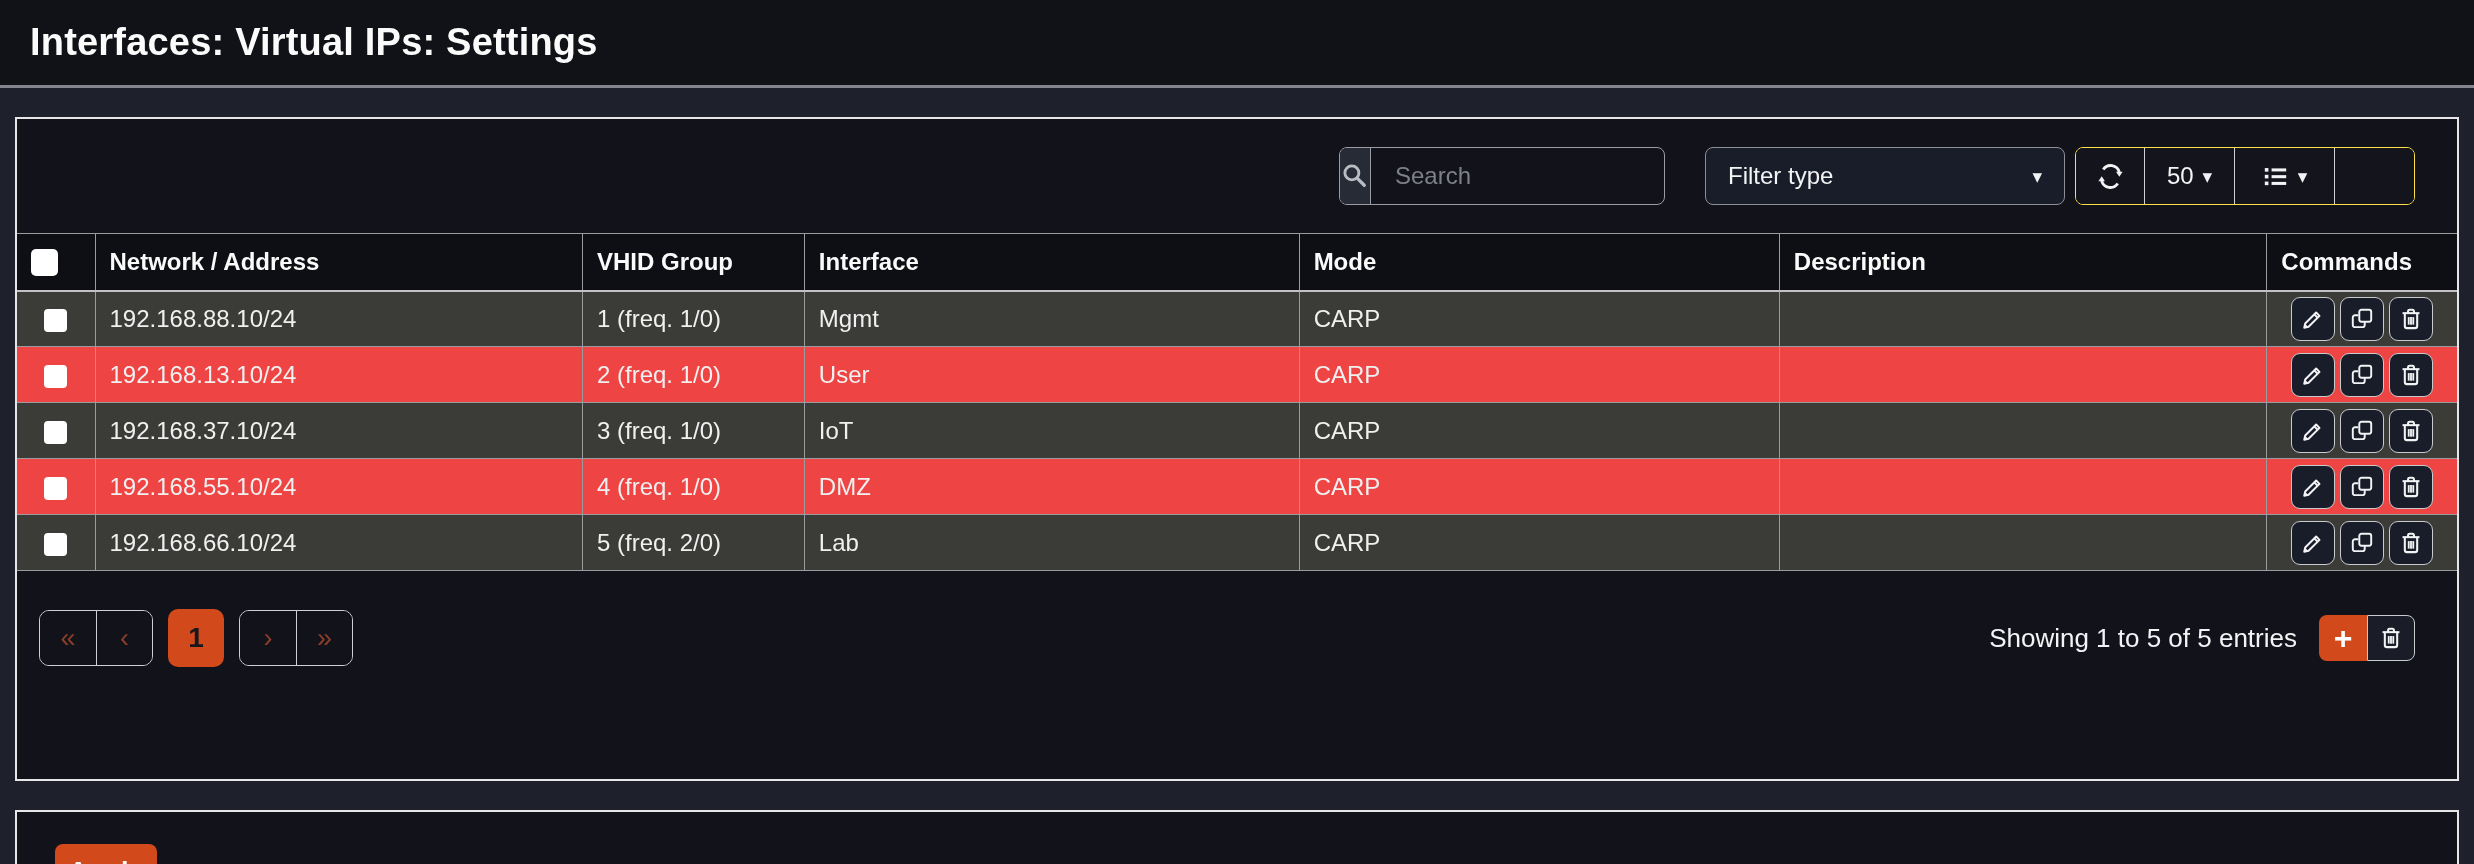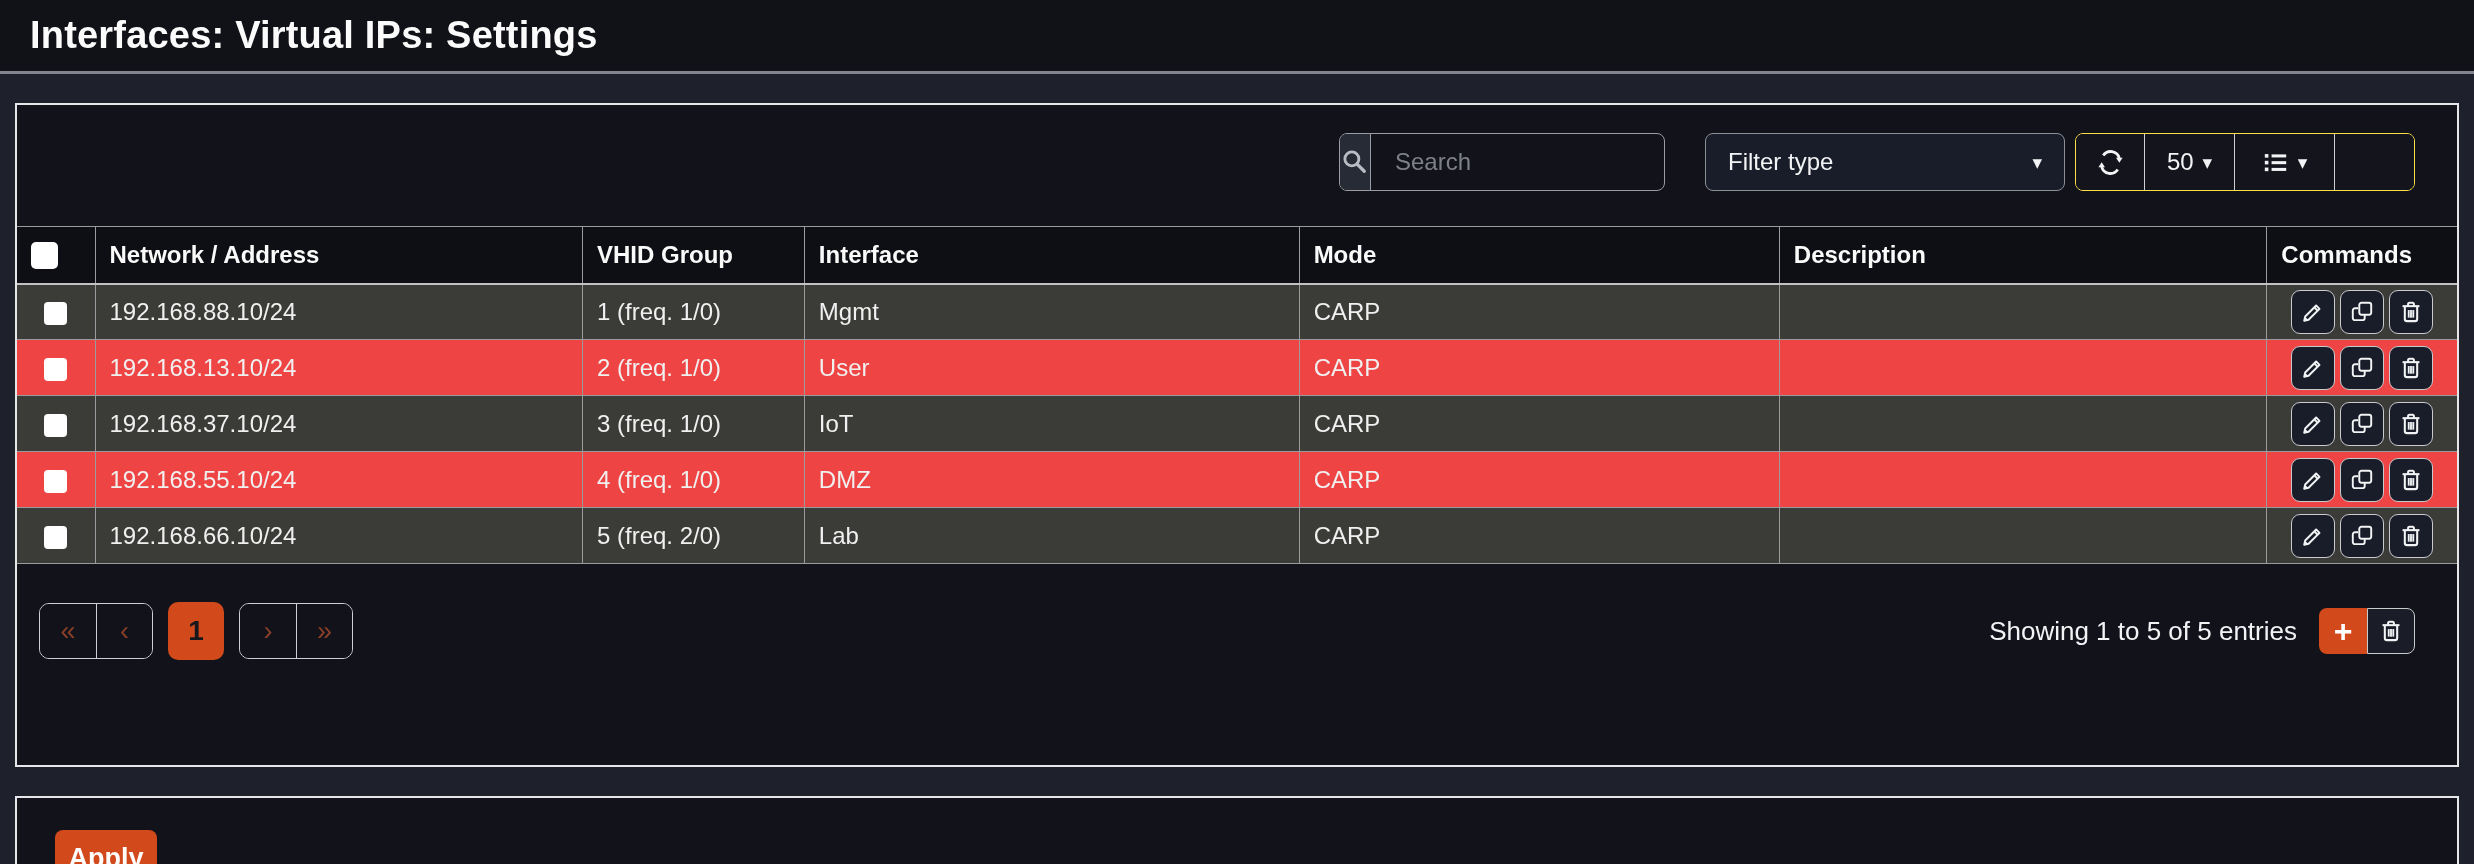"Interfaces: Virtual IPs: Settings" .topbar { height: 74px -> 88px }
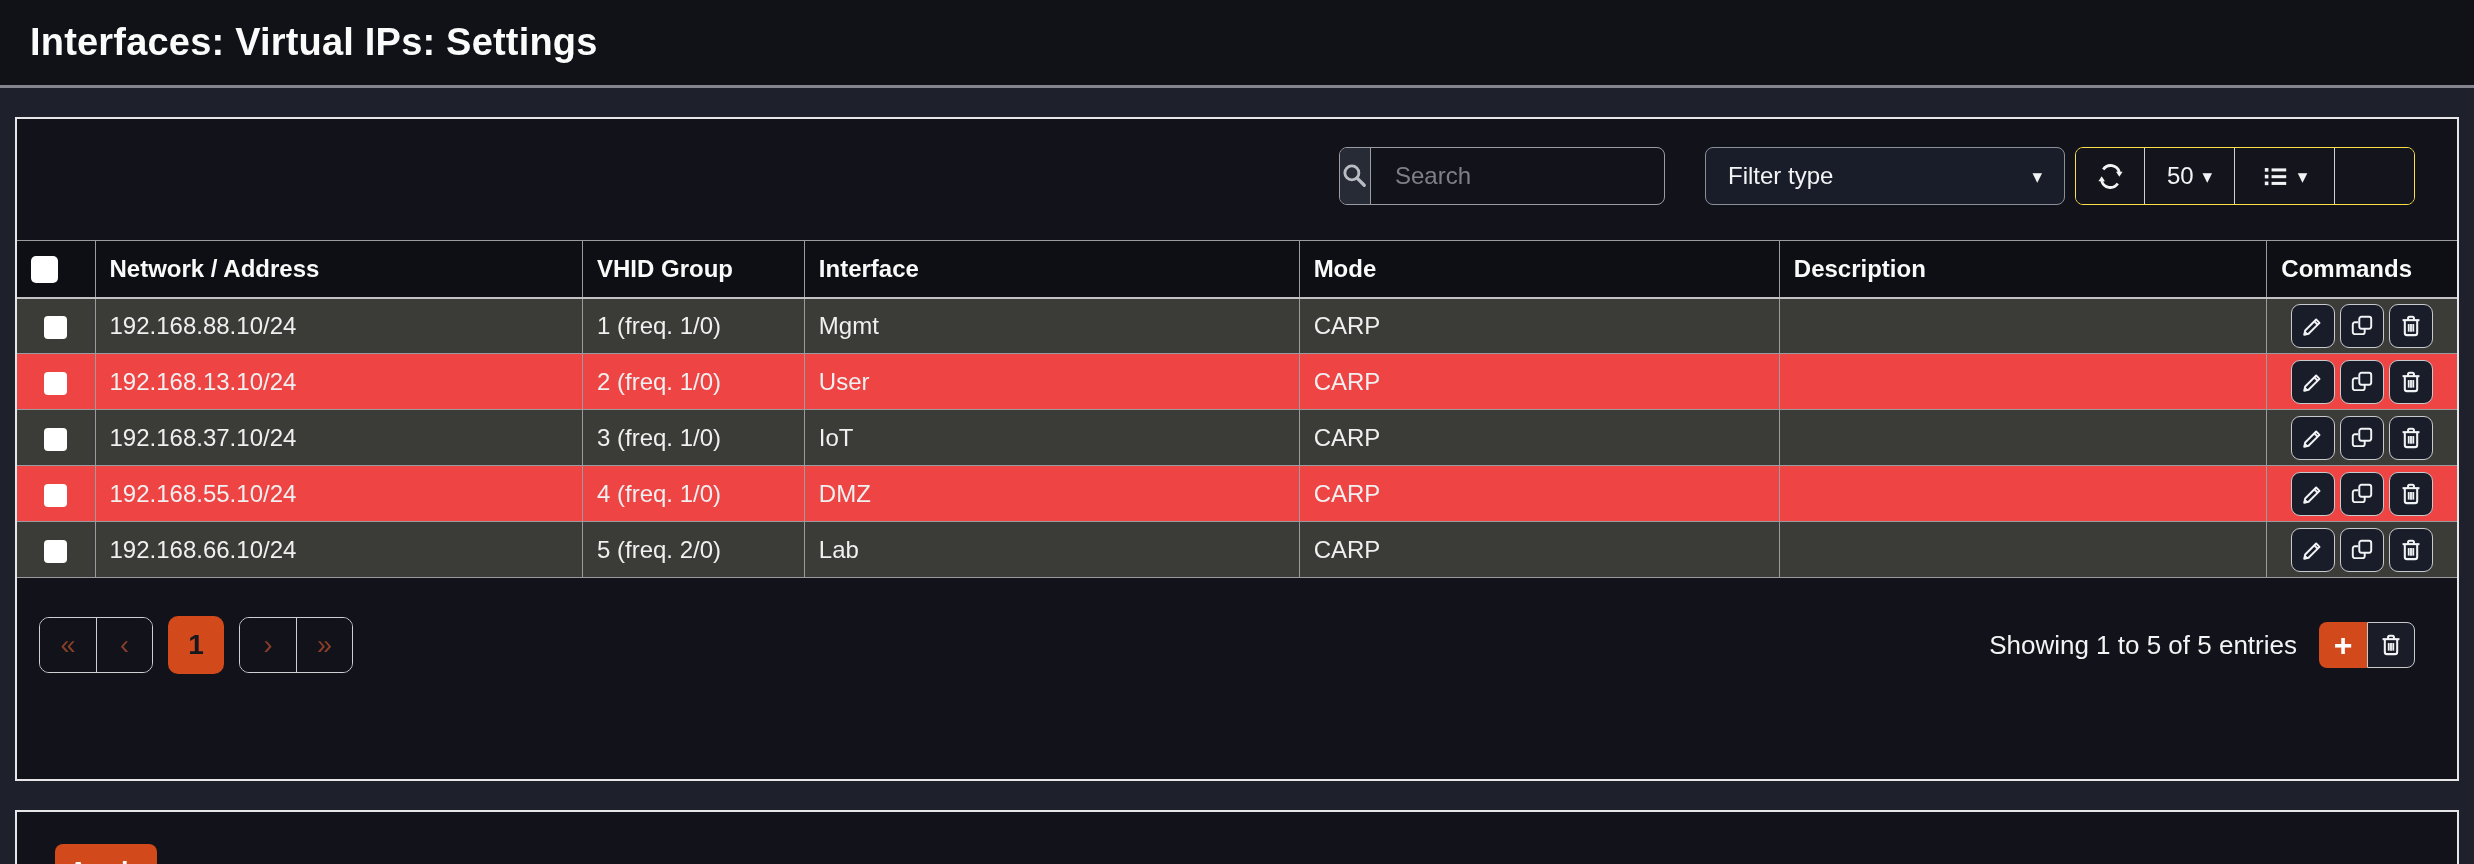"Network / Address" table.grid { margin-top: 35px -> 28px }
